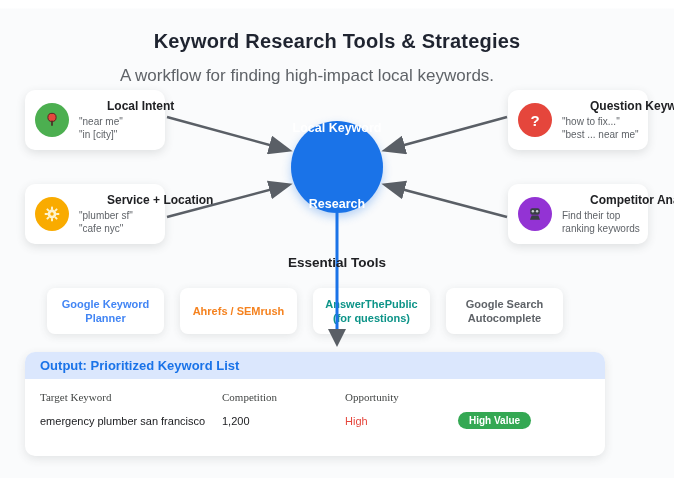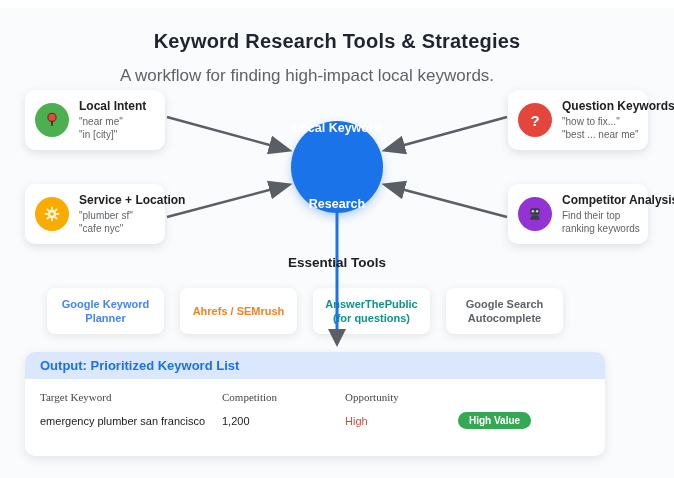"Local Intent" .src-title { margin-left: none -> 28px }
